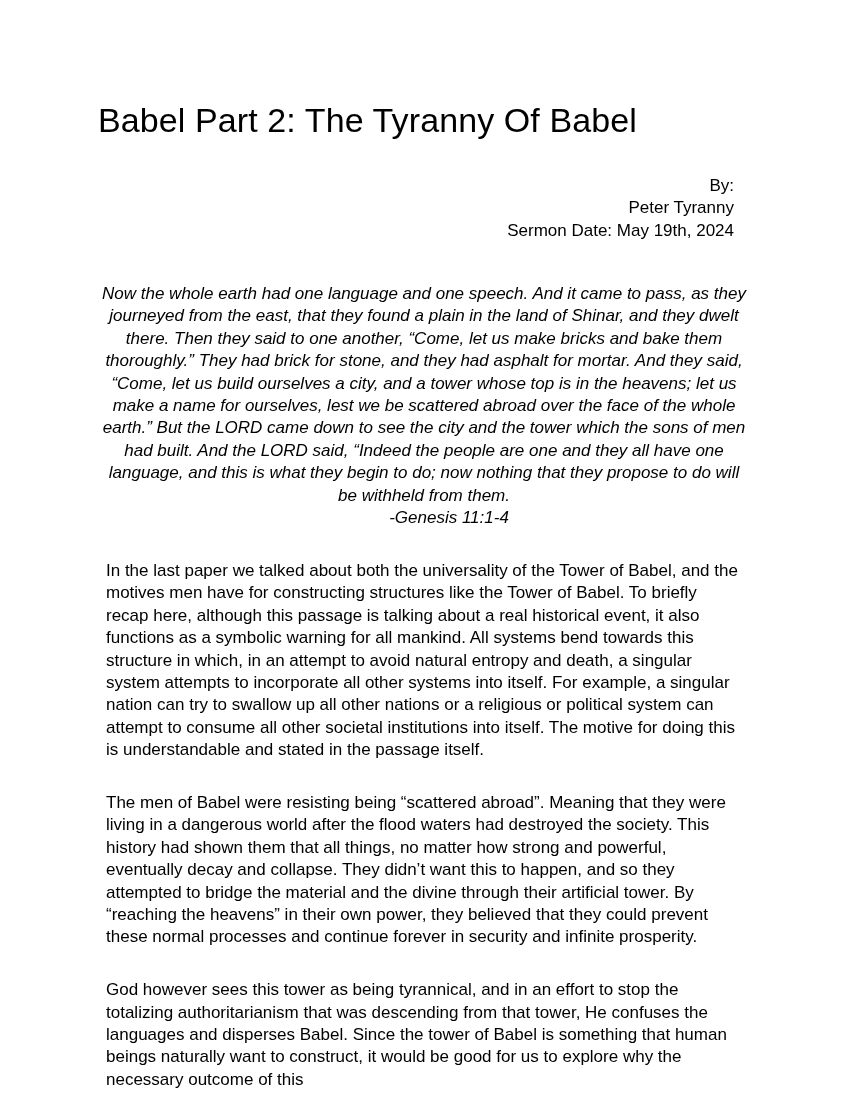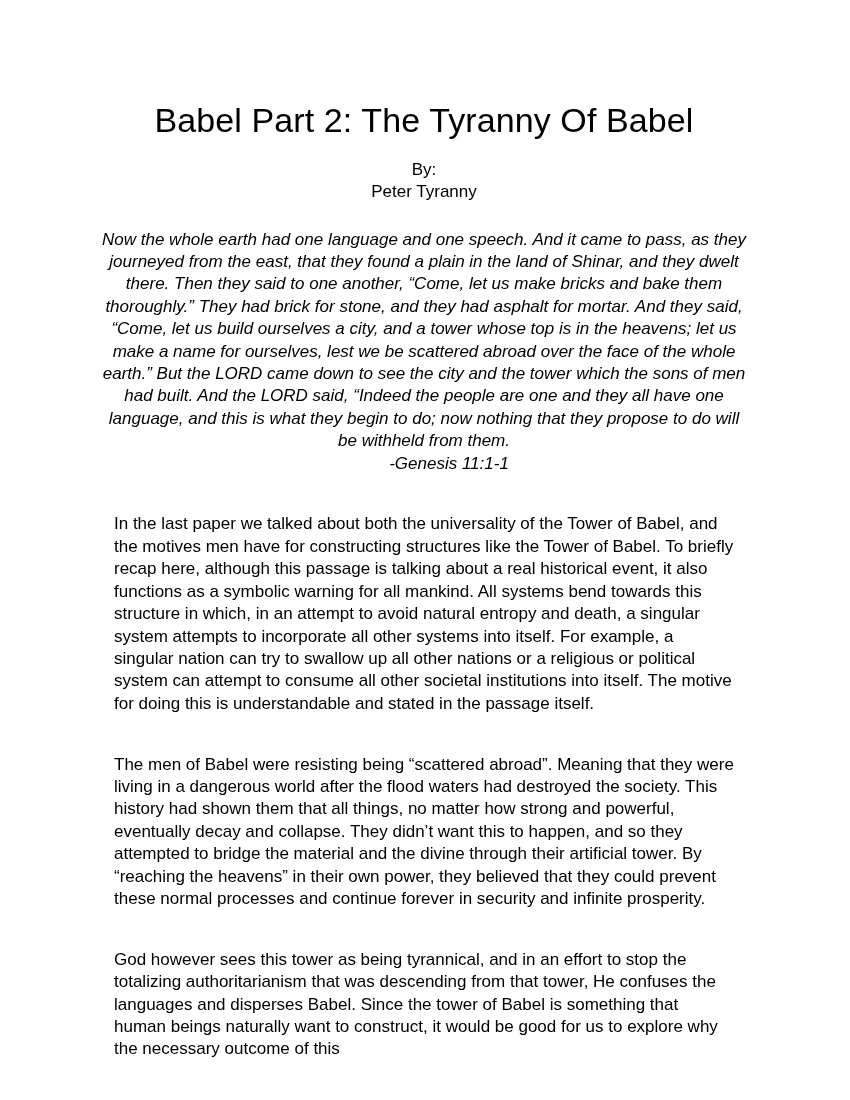"Babel Part 2: The Tyranny" .doc-title { text-align: center -> none }
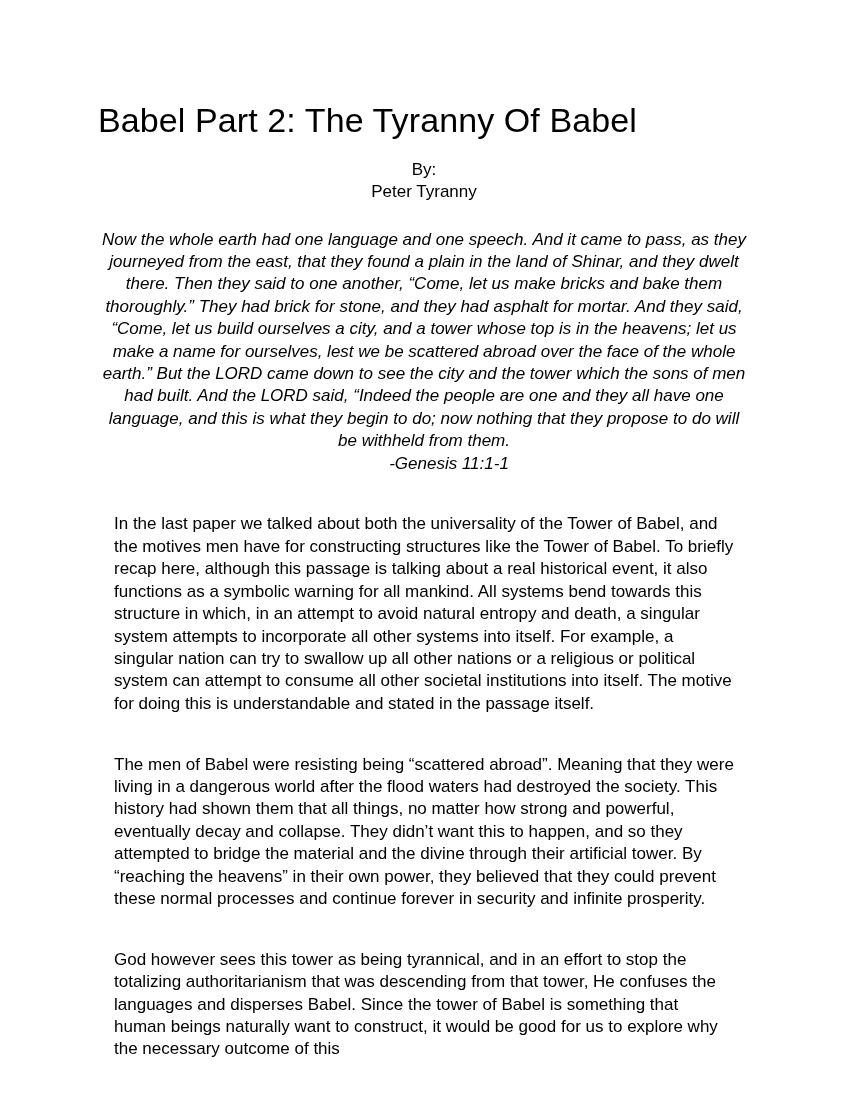"By:" .byline { margin: 0 -> 16px; text-align: center -> right }
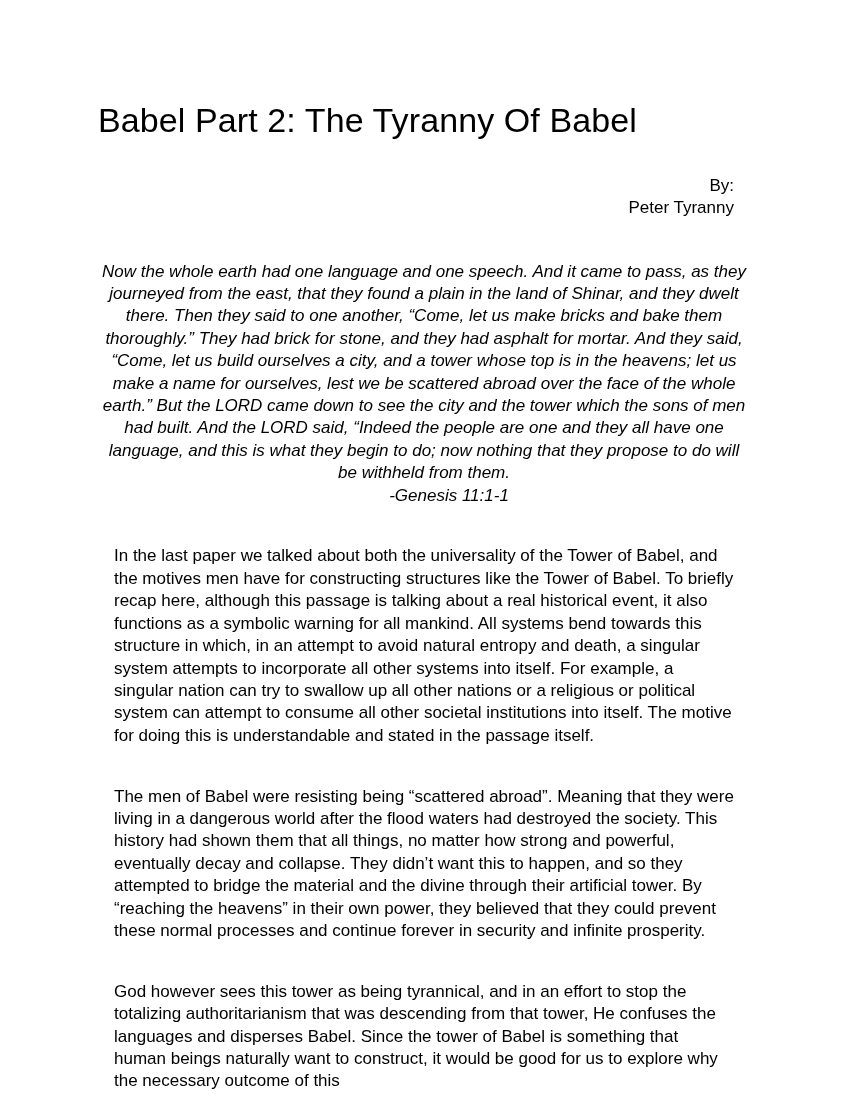"Sermon Date: May 19th, 2024" span.byline-line { html: none -> <span>Sermon Date: May 19th, 2024</span> }
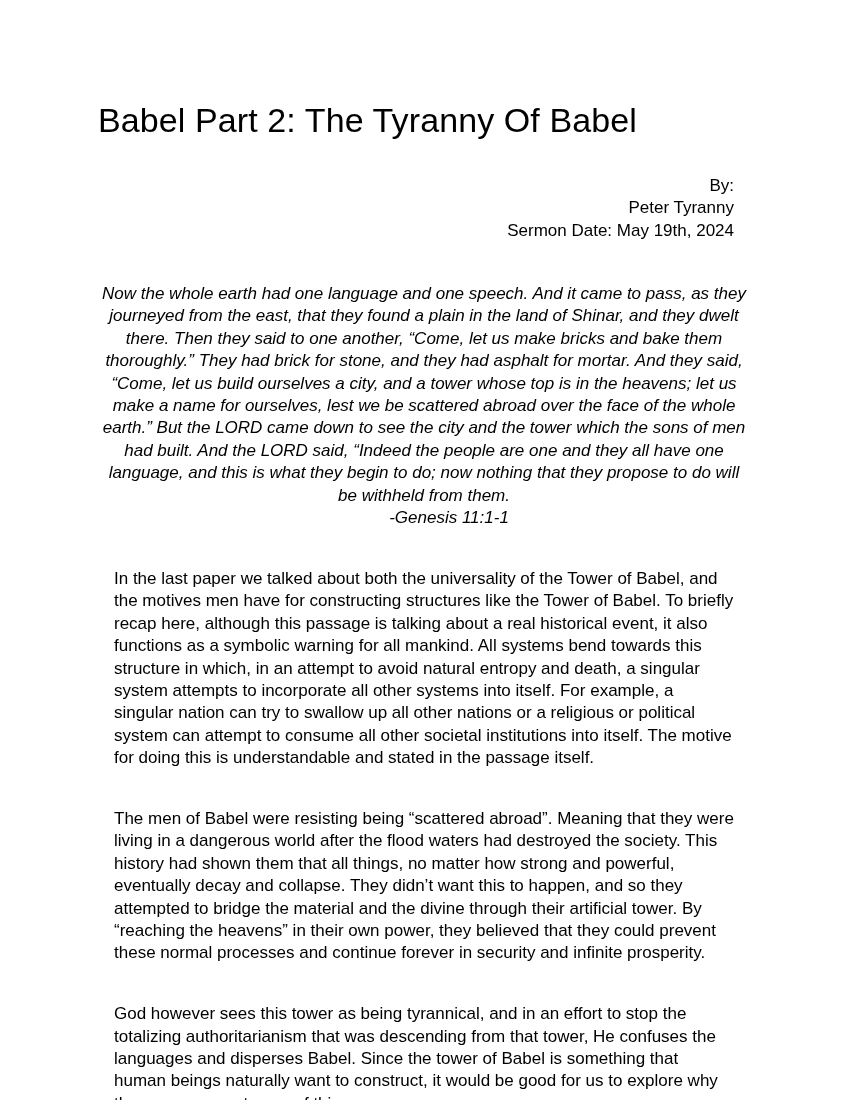"-Genesis 11:1-1" span.scripture-citation { text: 11:1-1 -> 11:1-4 }
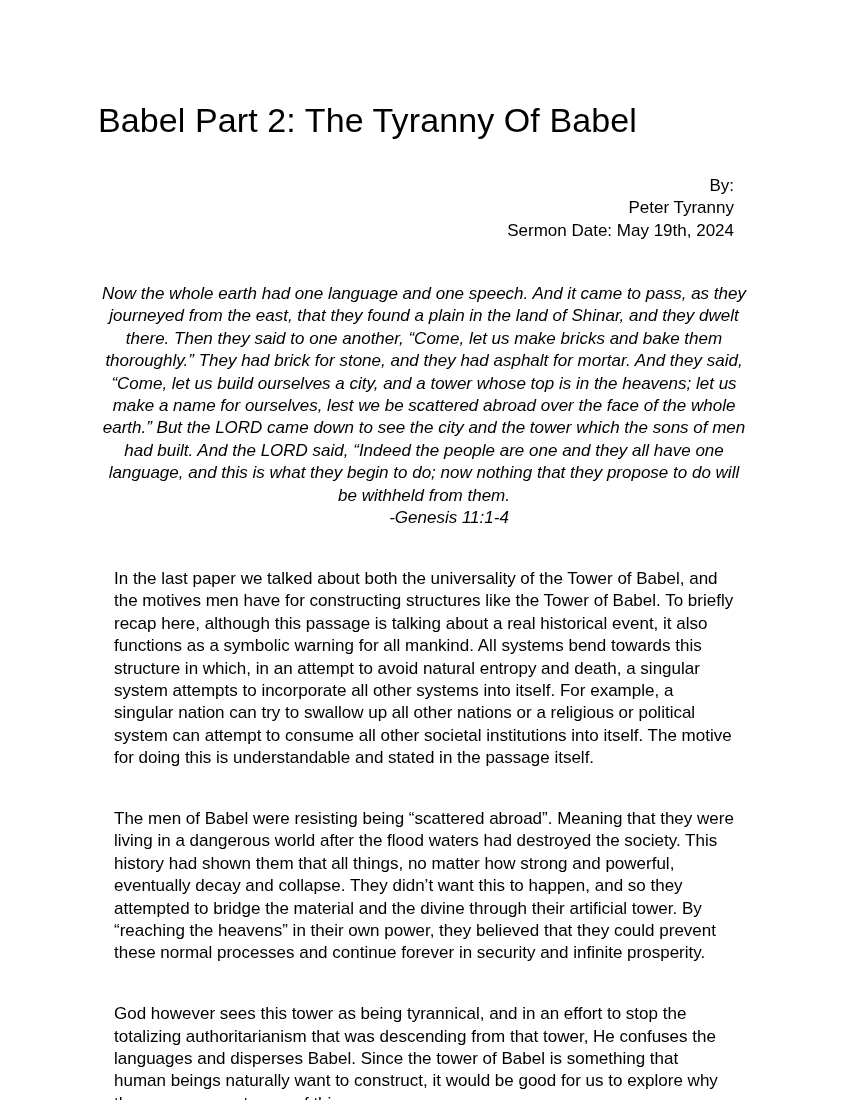"In the last paper we" .body-para { margin: 16px -> 8px }
